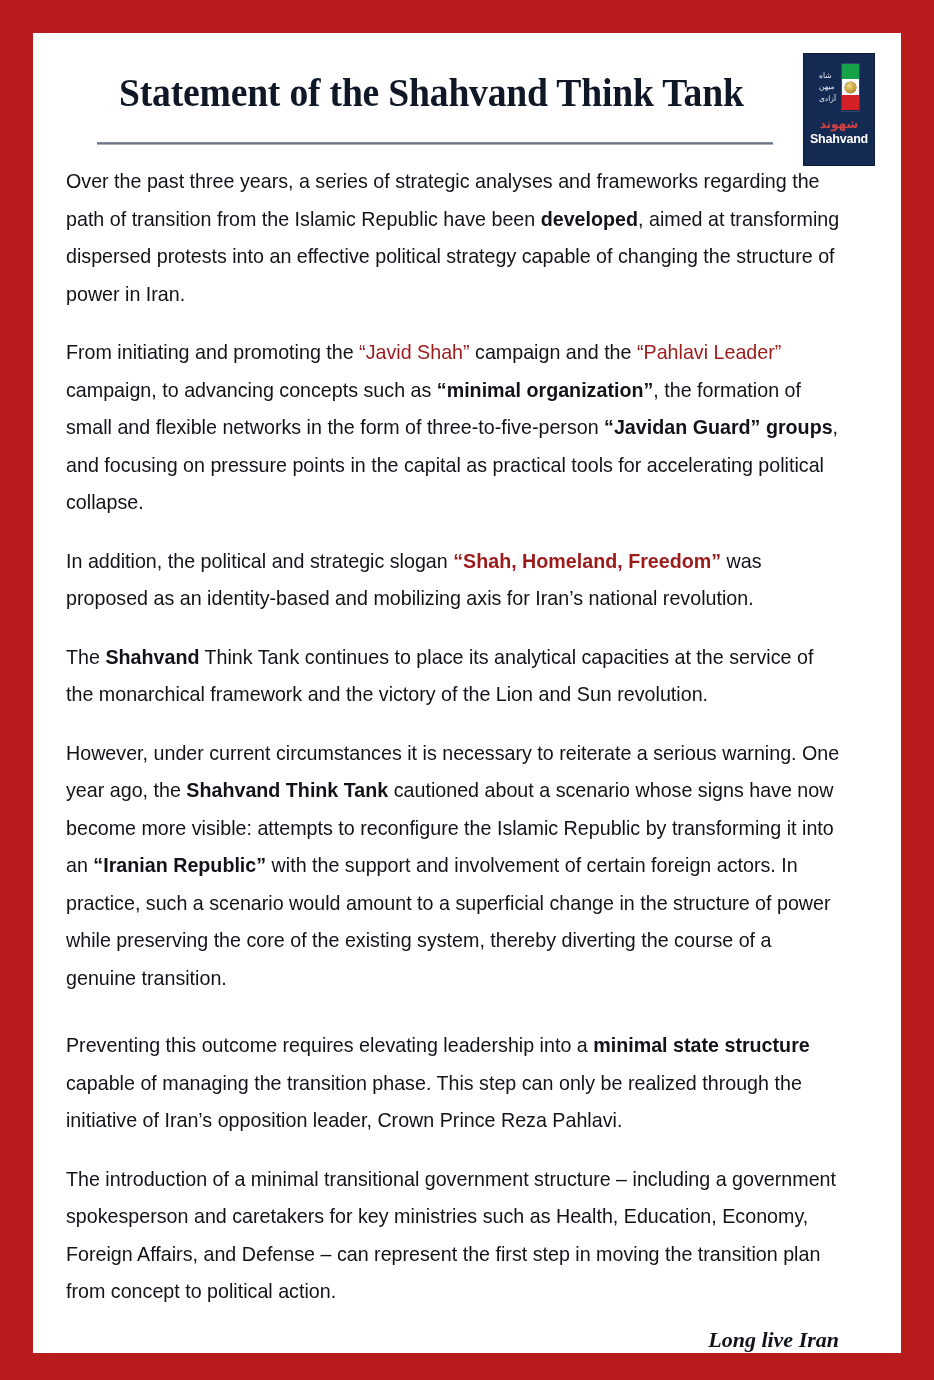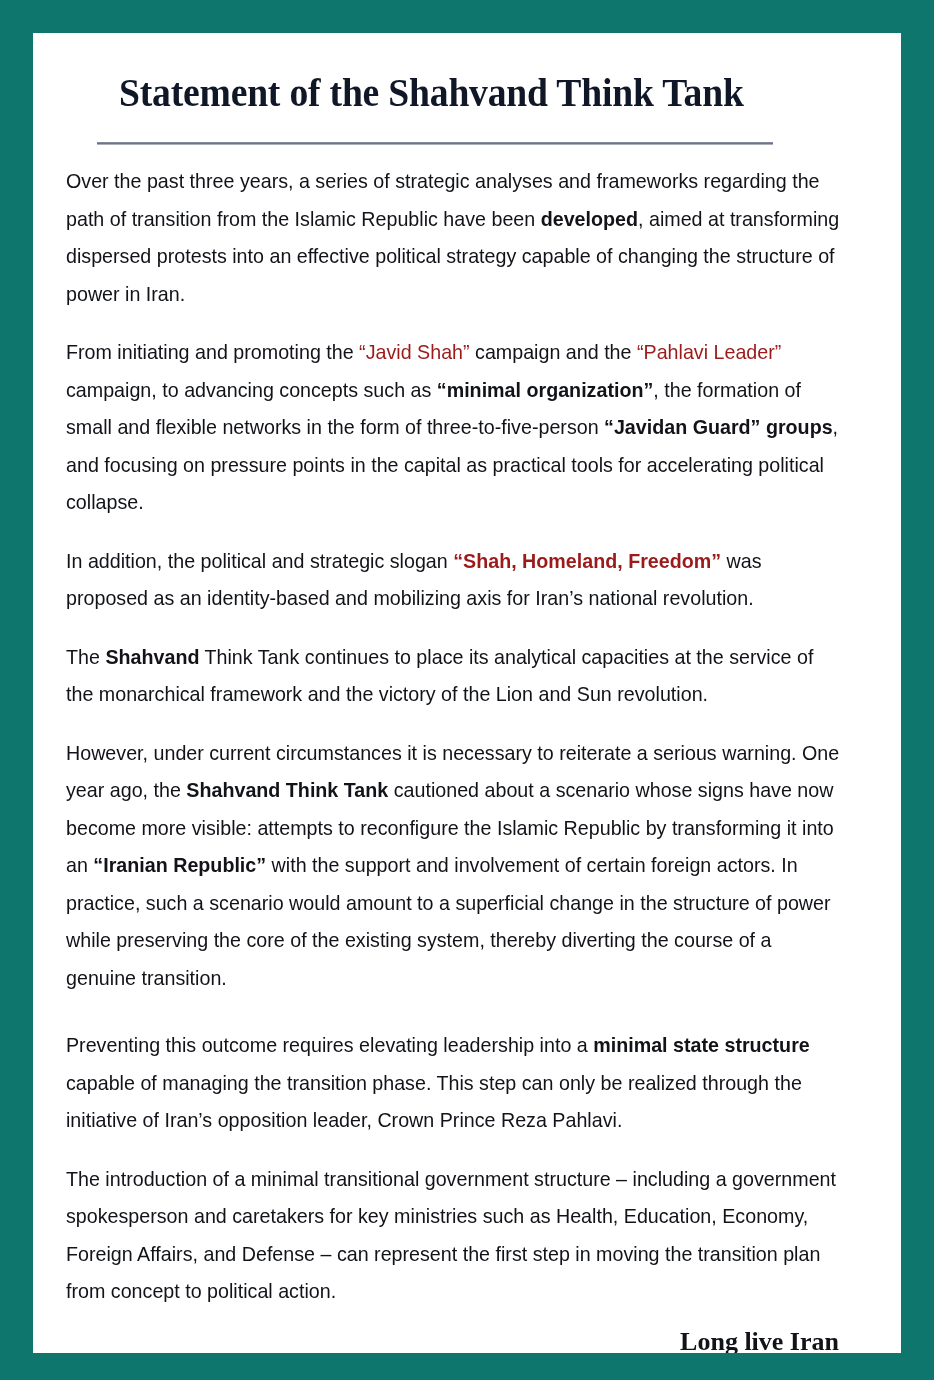"Statement of the Shahvand Think" #poster { background: #0f766e -> #b91c1c }
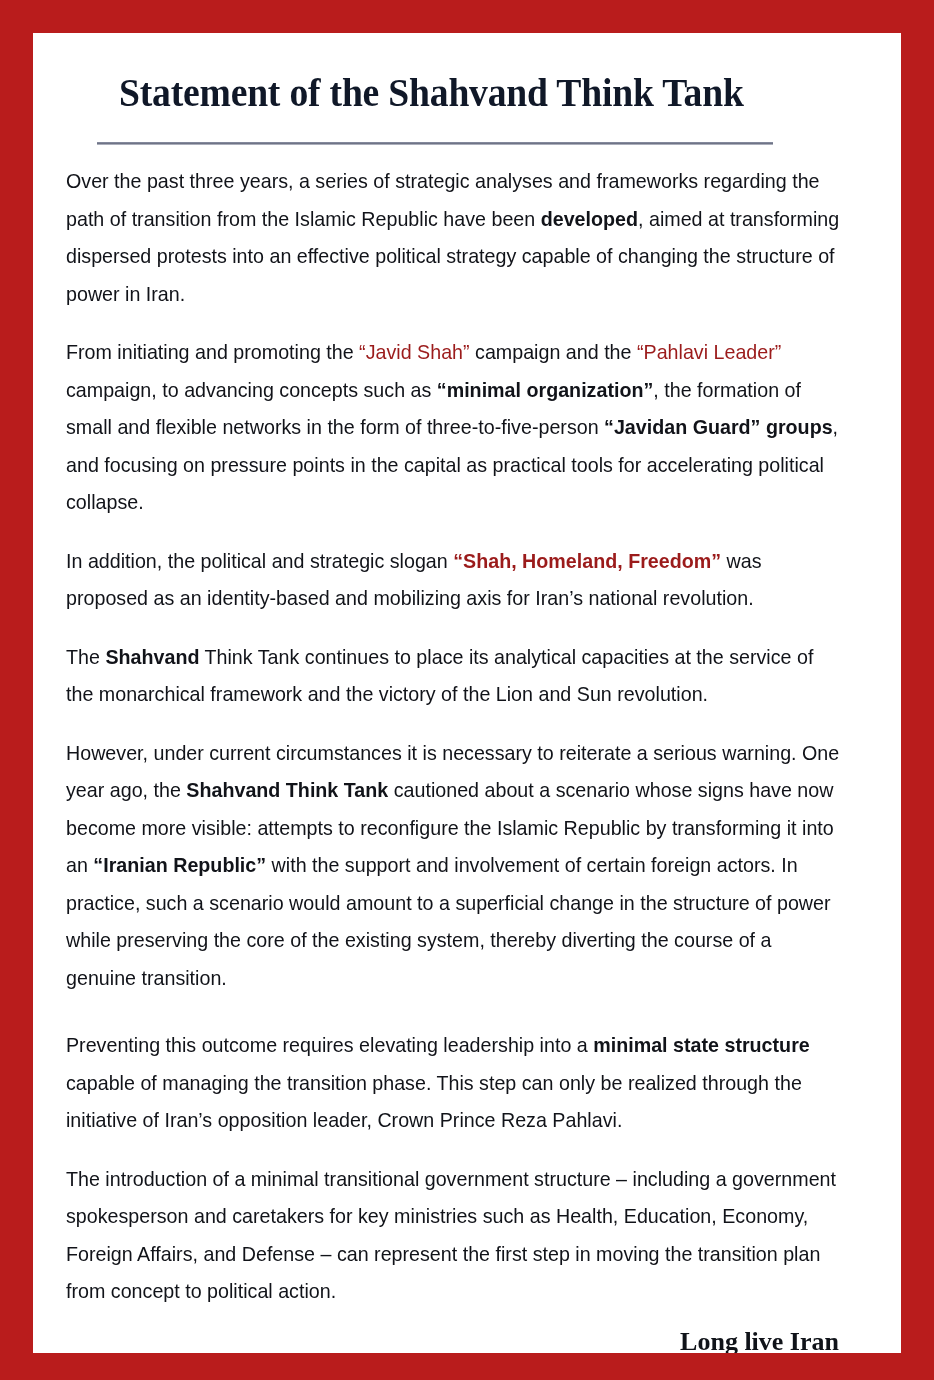"شاه" div.logo { html: none -> <div> <div> <div> <span>شاه</span> <span>میهن</span> <span>آزادی</span> </div> <div> <div></div> <div></div> <div></div> <div></div> </div> </div> <div> <div>شهوند</div> <div>Shahvand</div> </div> </div> }
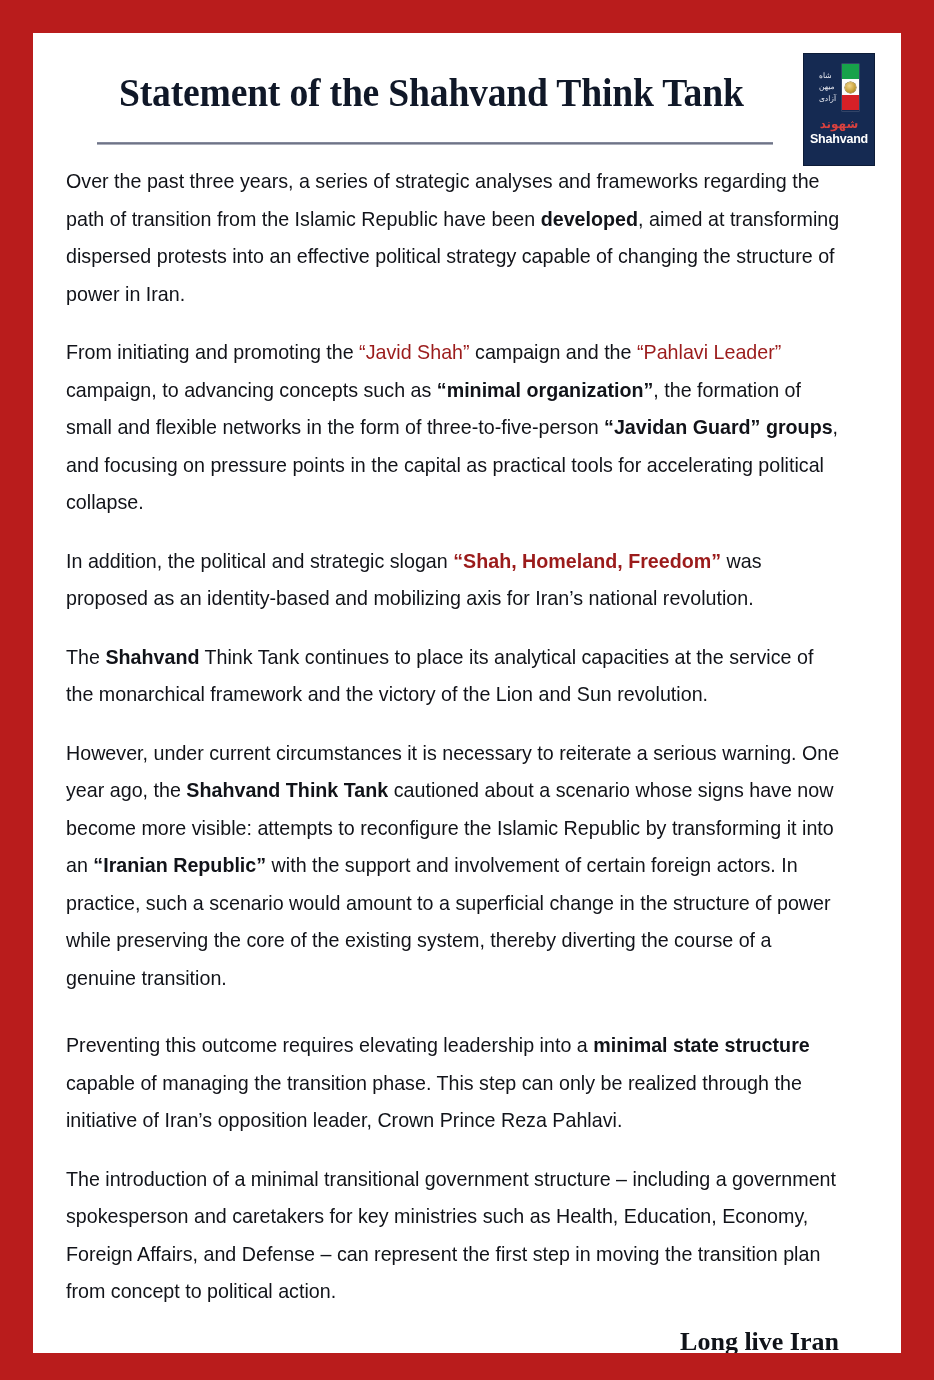"Long live Iran" .signoff { font-size: 26px -> 22px; font-style: none -> italic }
